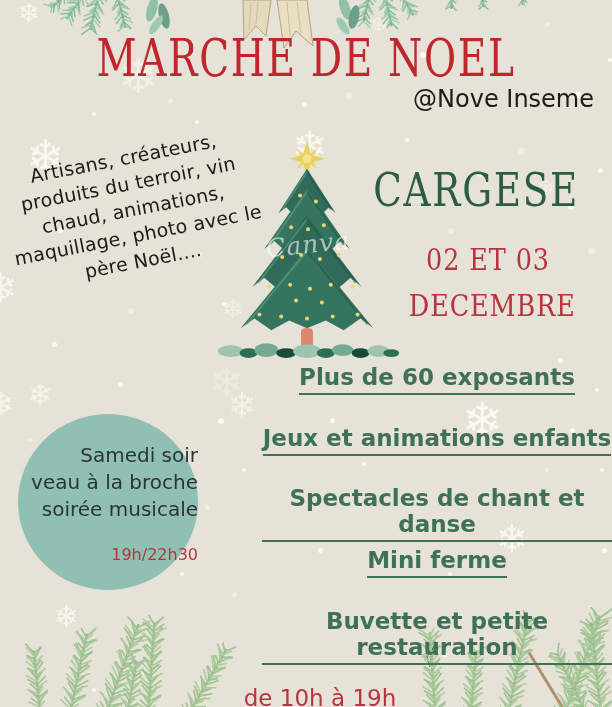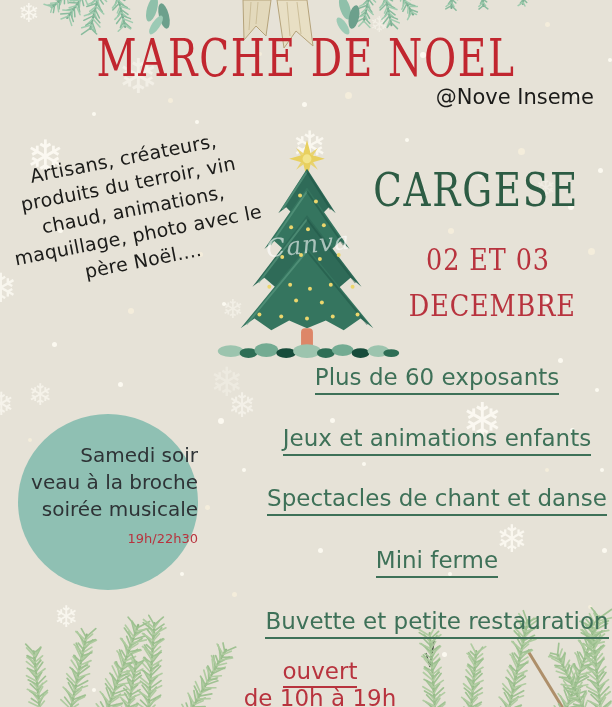"@Nove Inseme" .handle { font-size: 21px -> 24px }
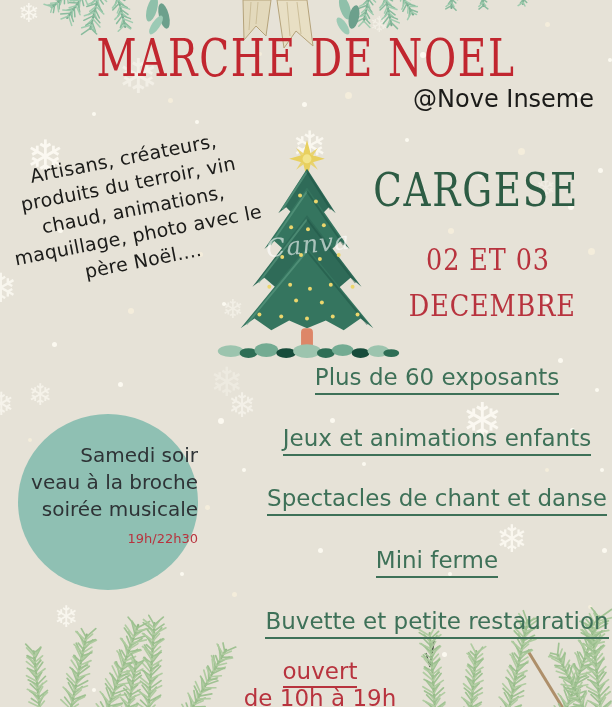"Plus de 60 exposants" .feature span { font-weight: none -> bold }
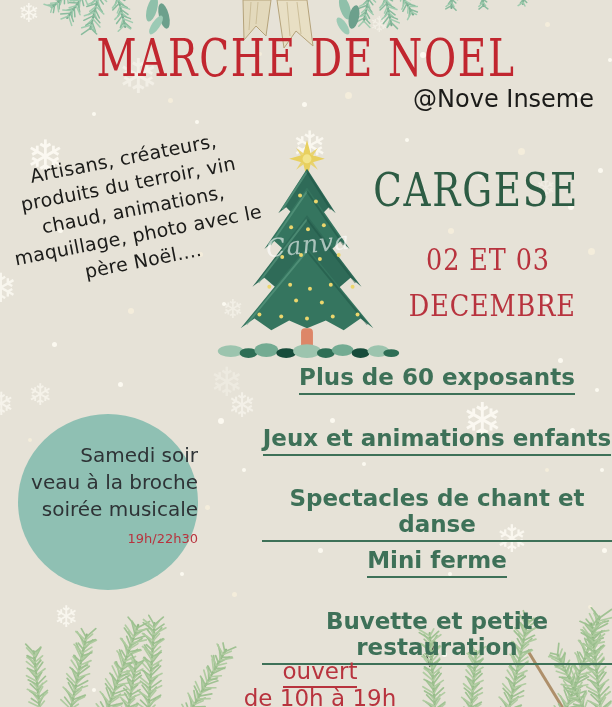"19h/22h30" .badge-time { font-size: 13px -> 16px; margin-top: 2px -> 18px }
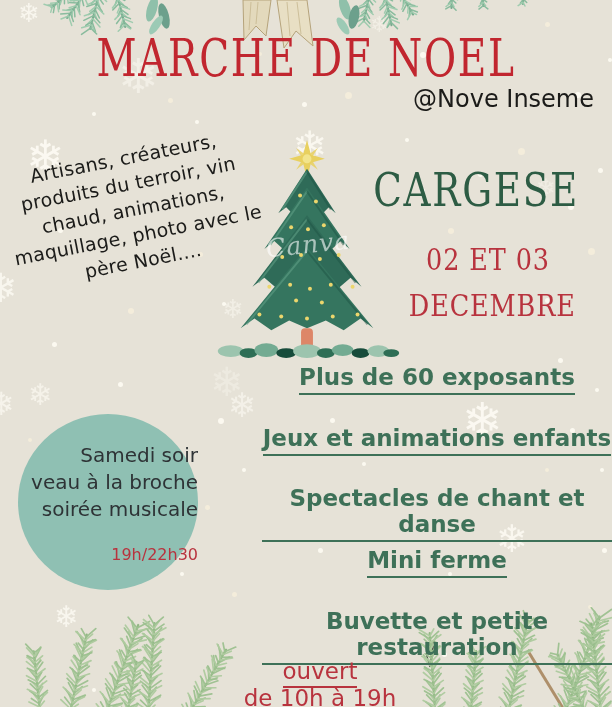"ouvert" div.hours1 { html: <div><span>ouvert</span></div> -> none }
